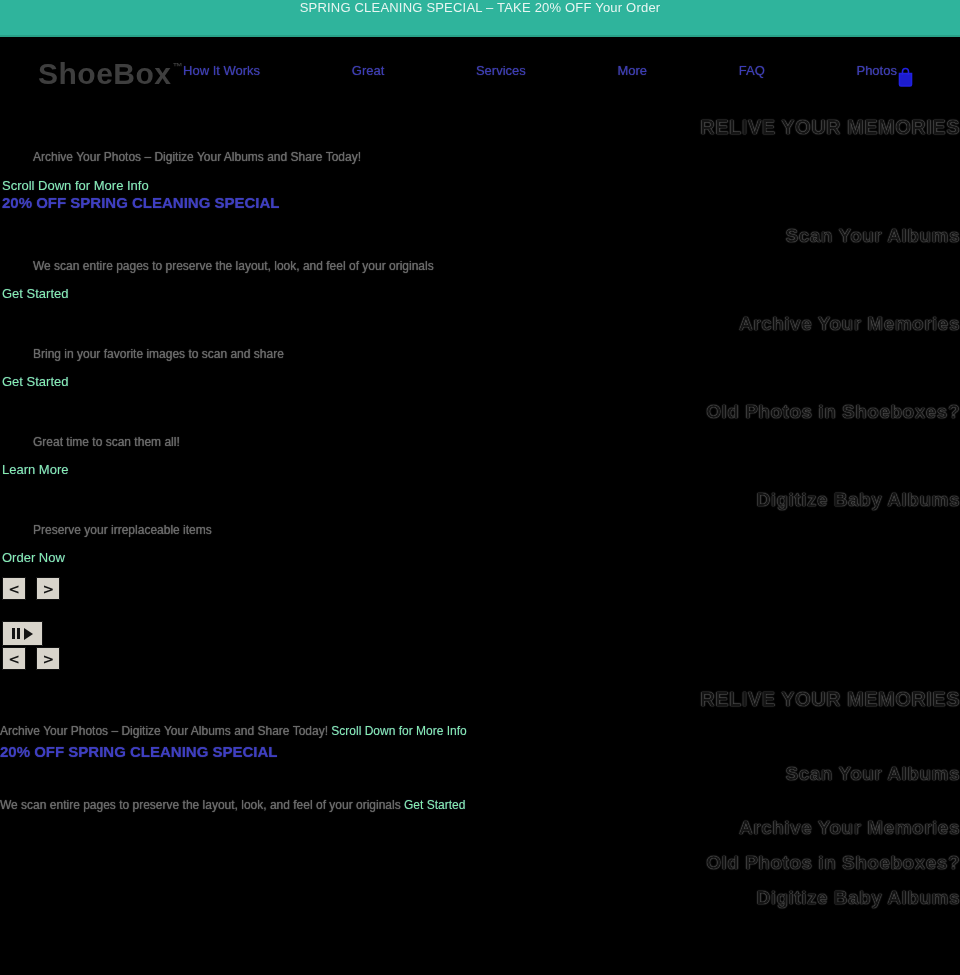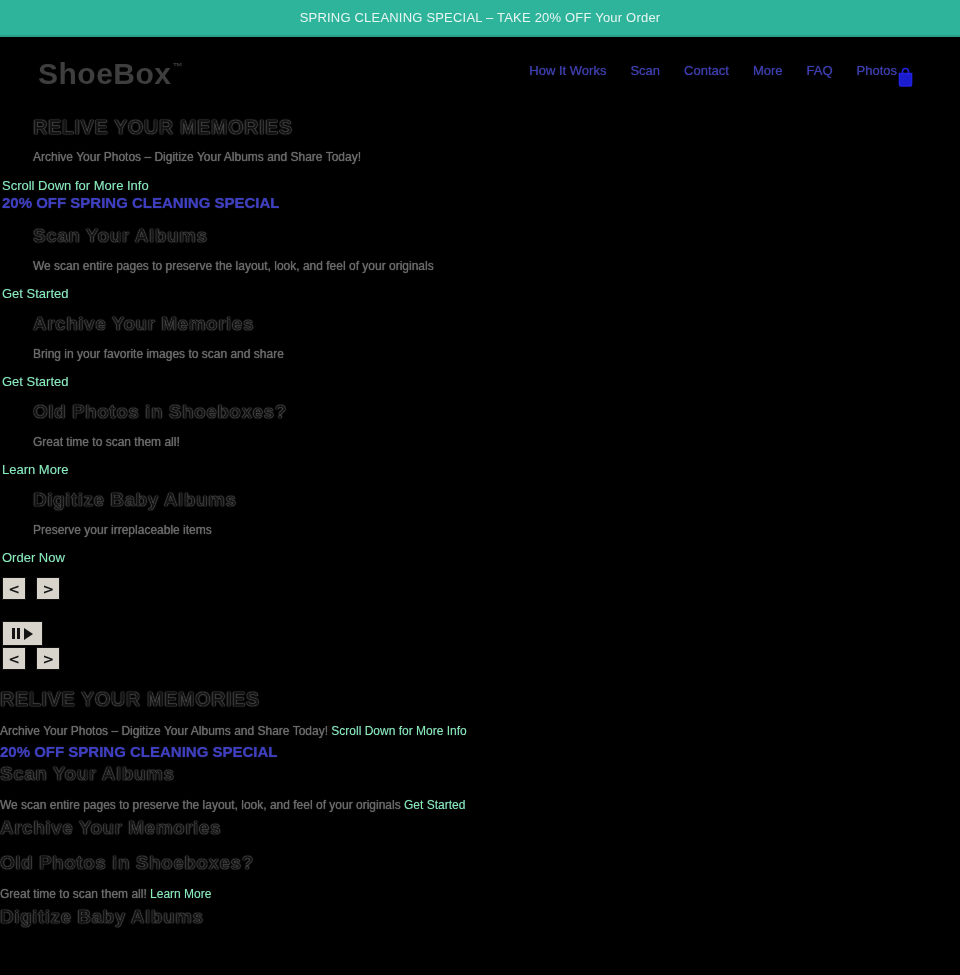"SPRING CLEANING SPECIAL – TAKE" .banner { align-items: center -> none }
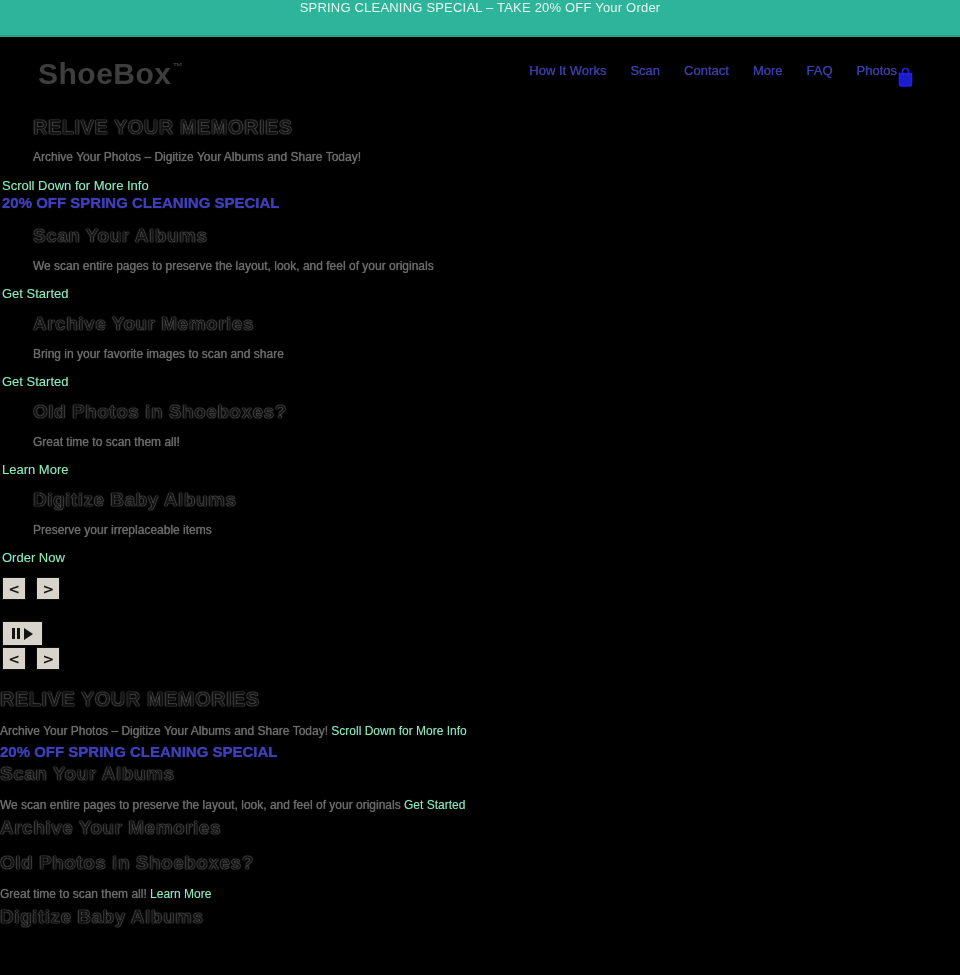"How It Works" nav { justify-content: flex-end -> space-between }
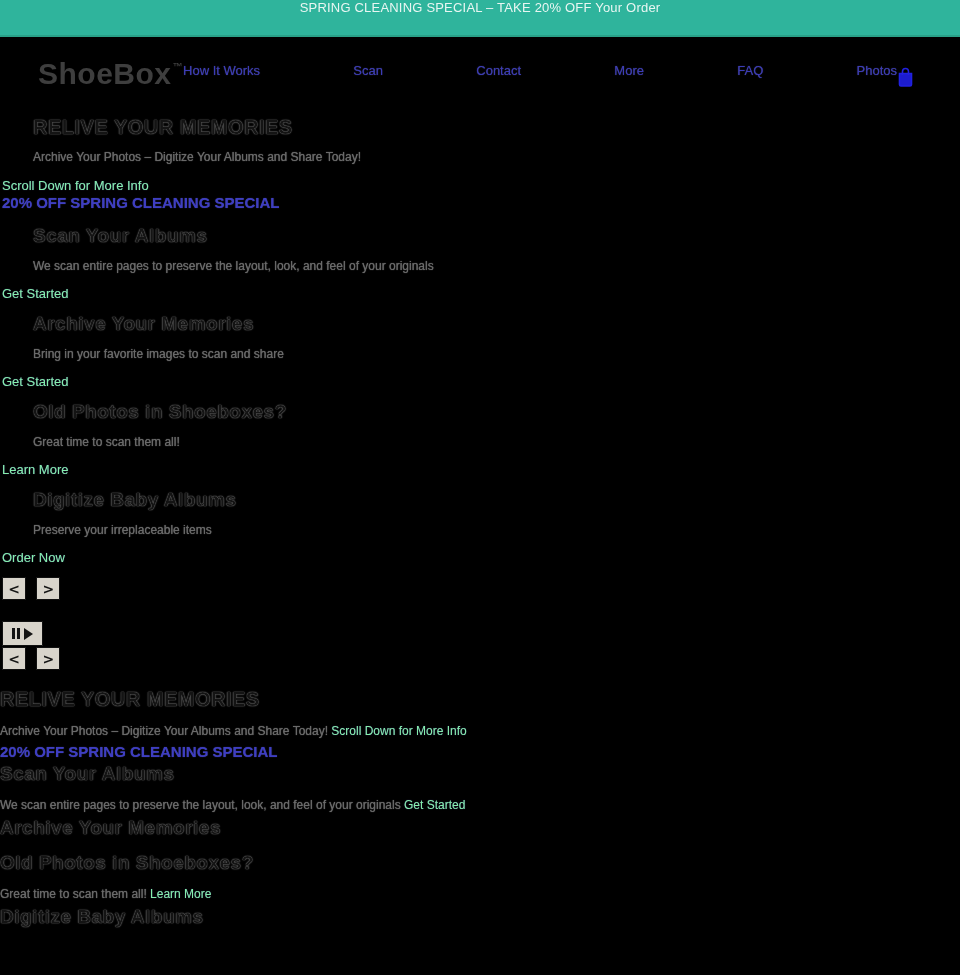"Scan" a { text: Scan -> Great }
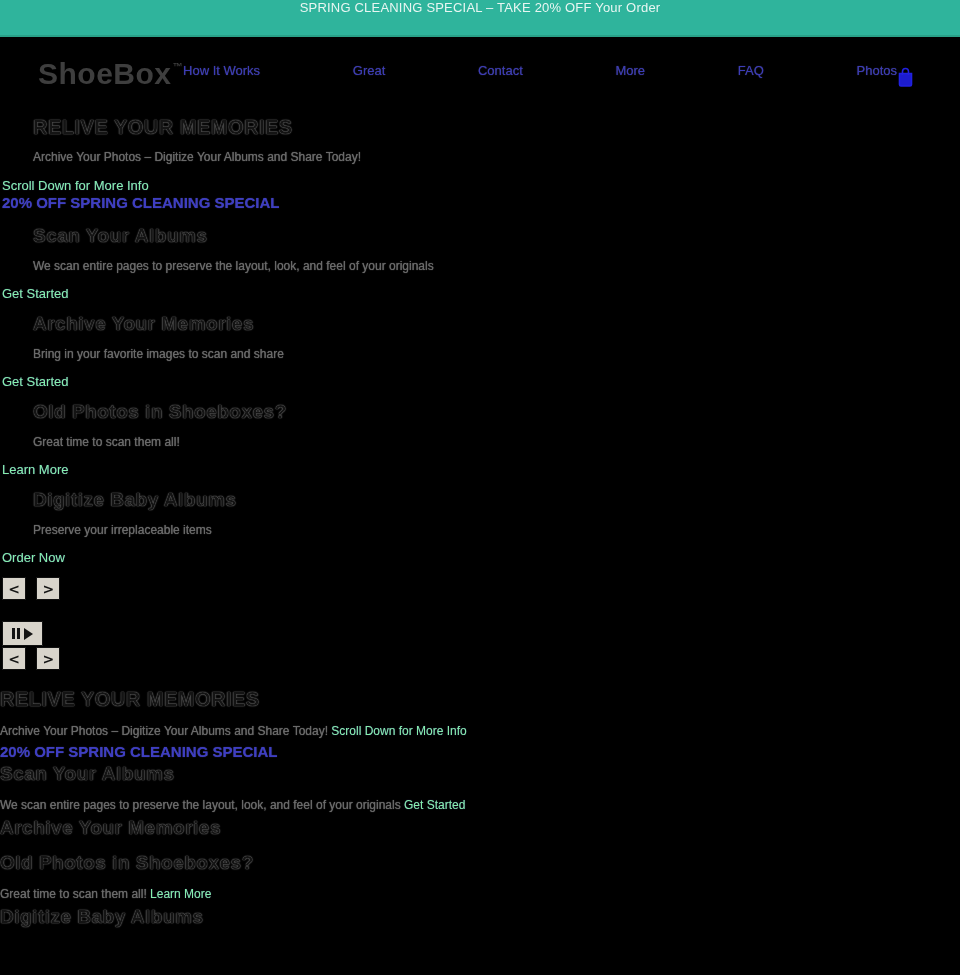"Contact" a { text: Contact -> Services }
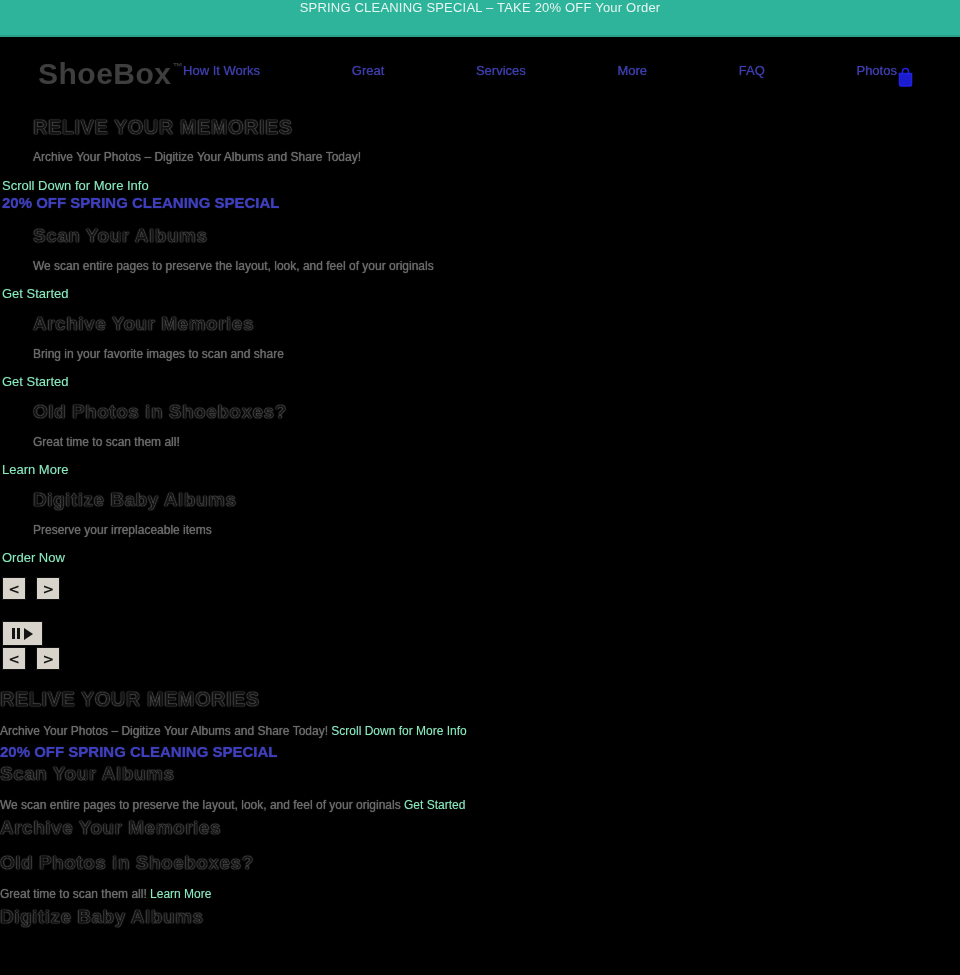"RELIVE YOUR MEMORIES" .h-ghost { text-align: none -> right }
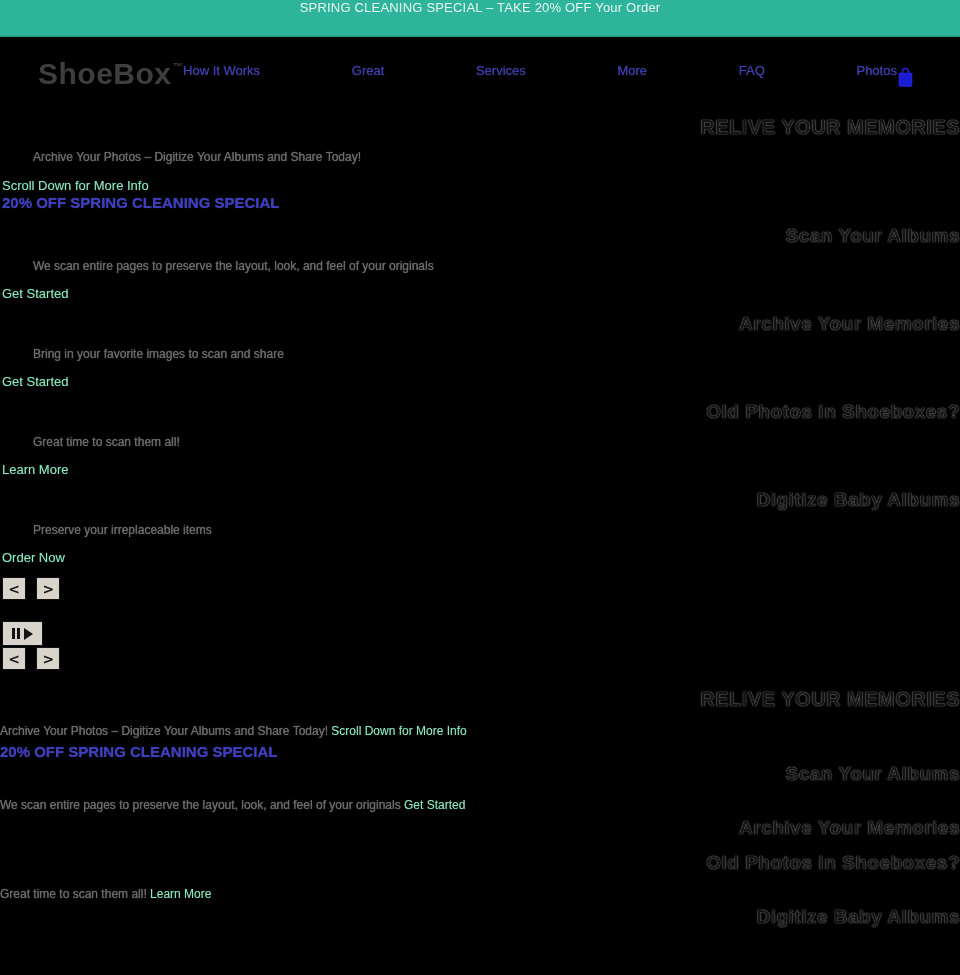"Great time to scan them all! Learn" p.p-ghost { html: <p><span>Great time to scan them all!</span> <a>Learn More</a></p> -> none }
